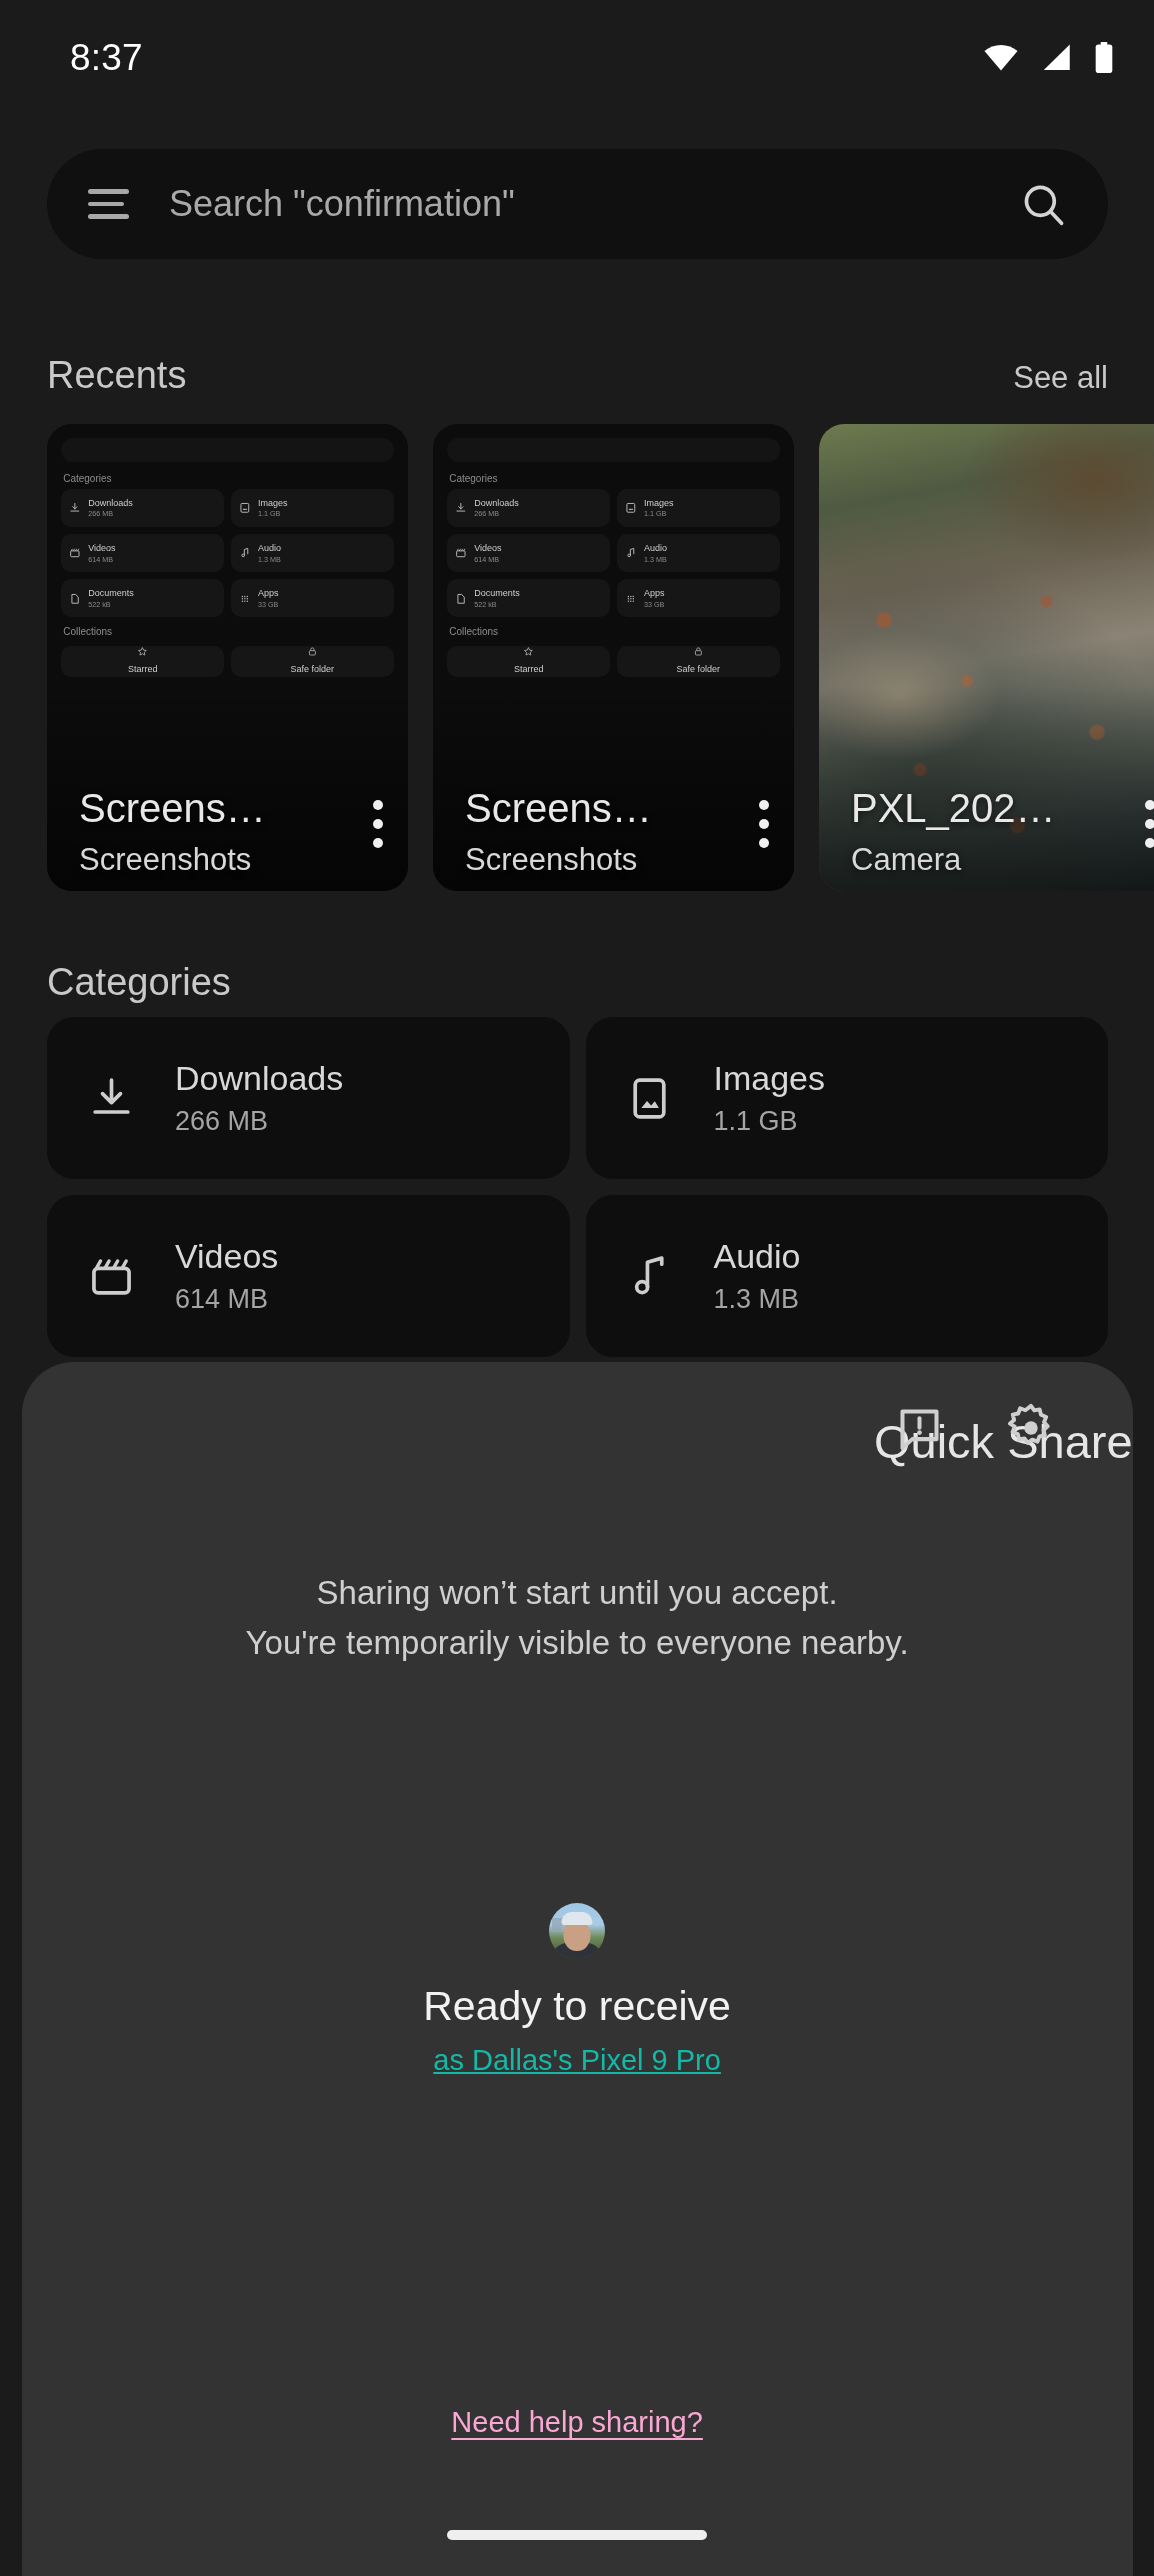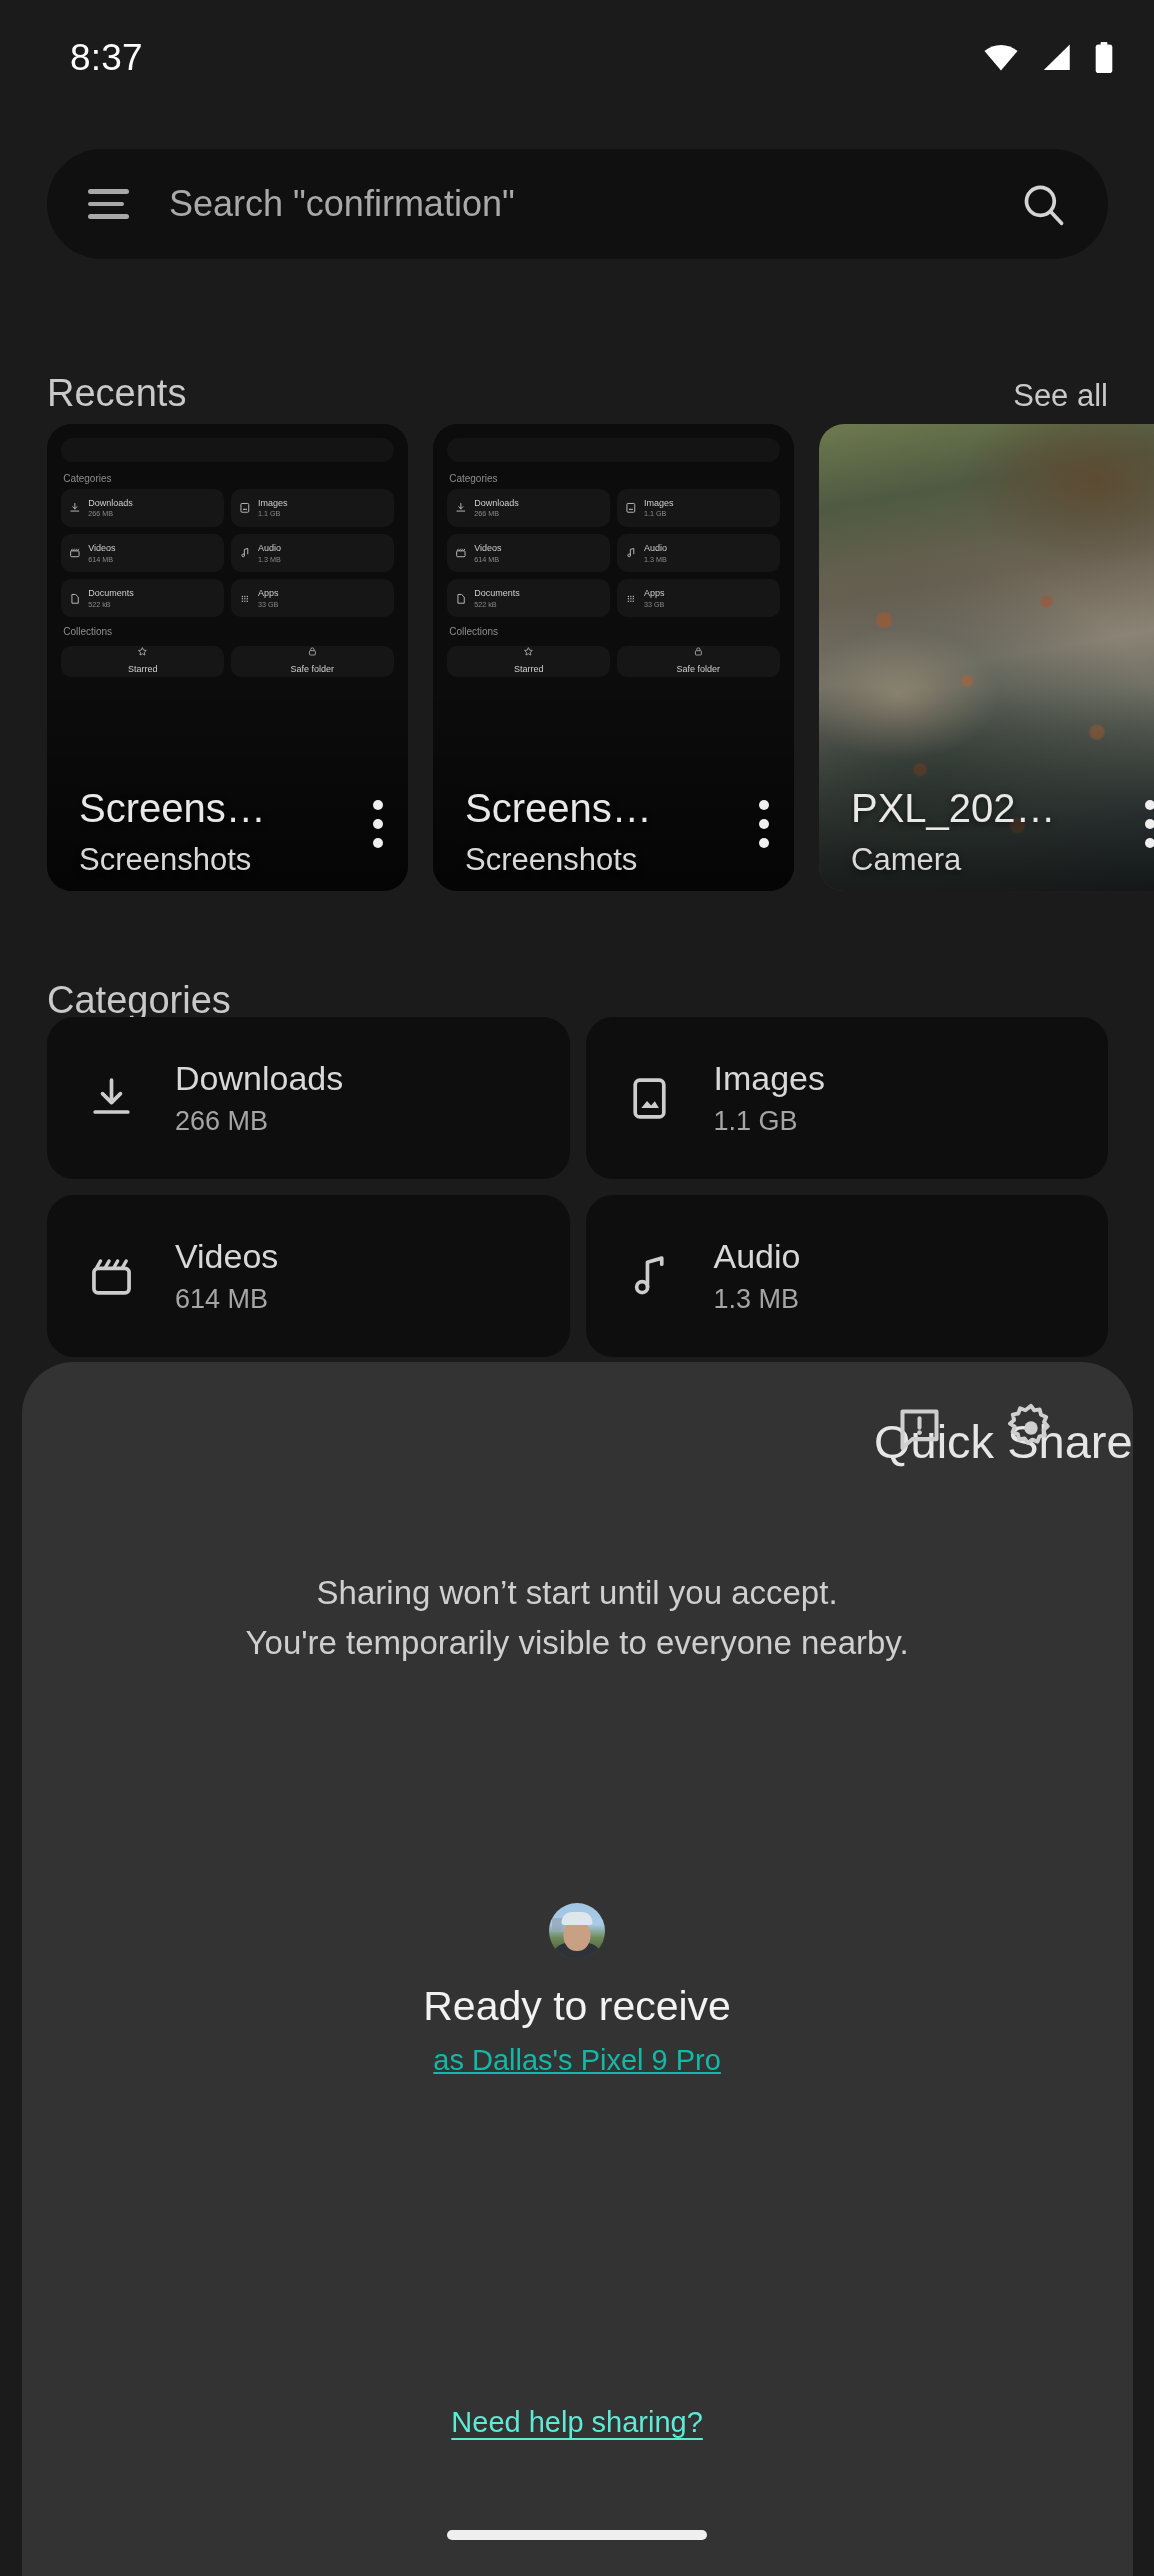"Recents" .sec-head { margin-top: 18px -> none }
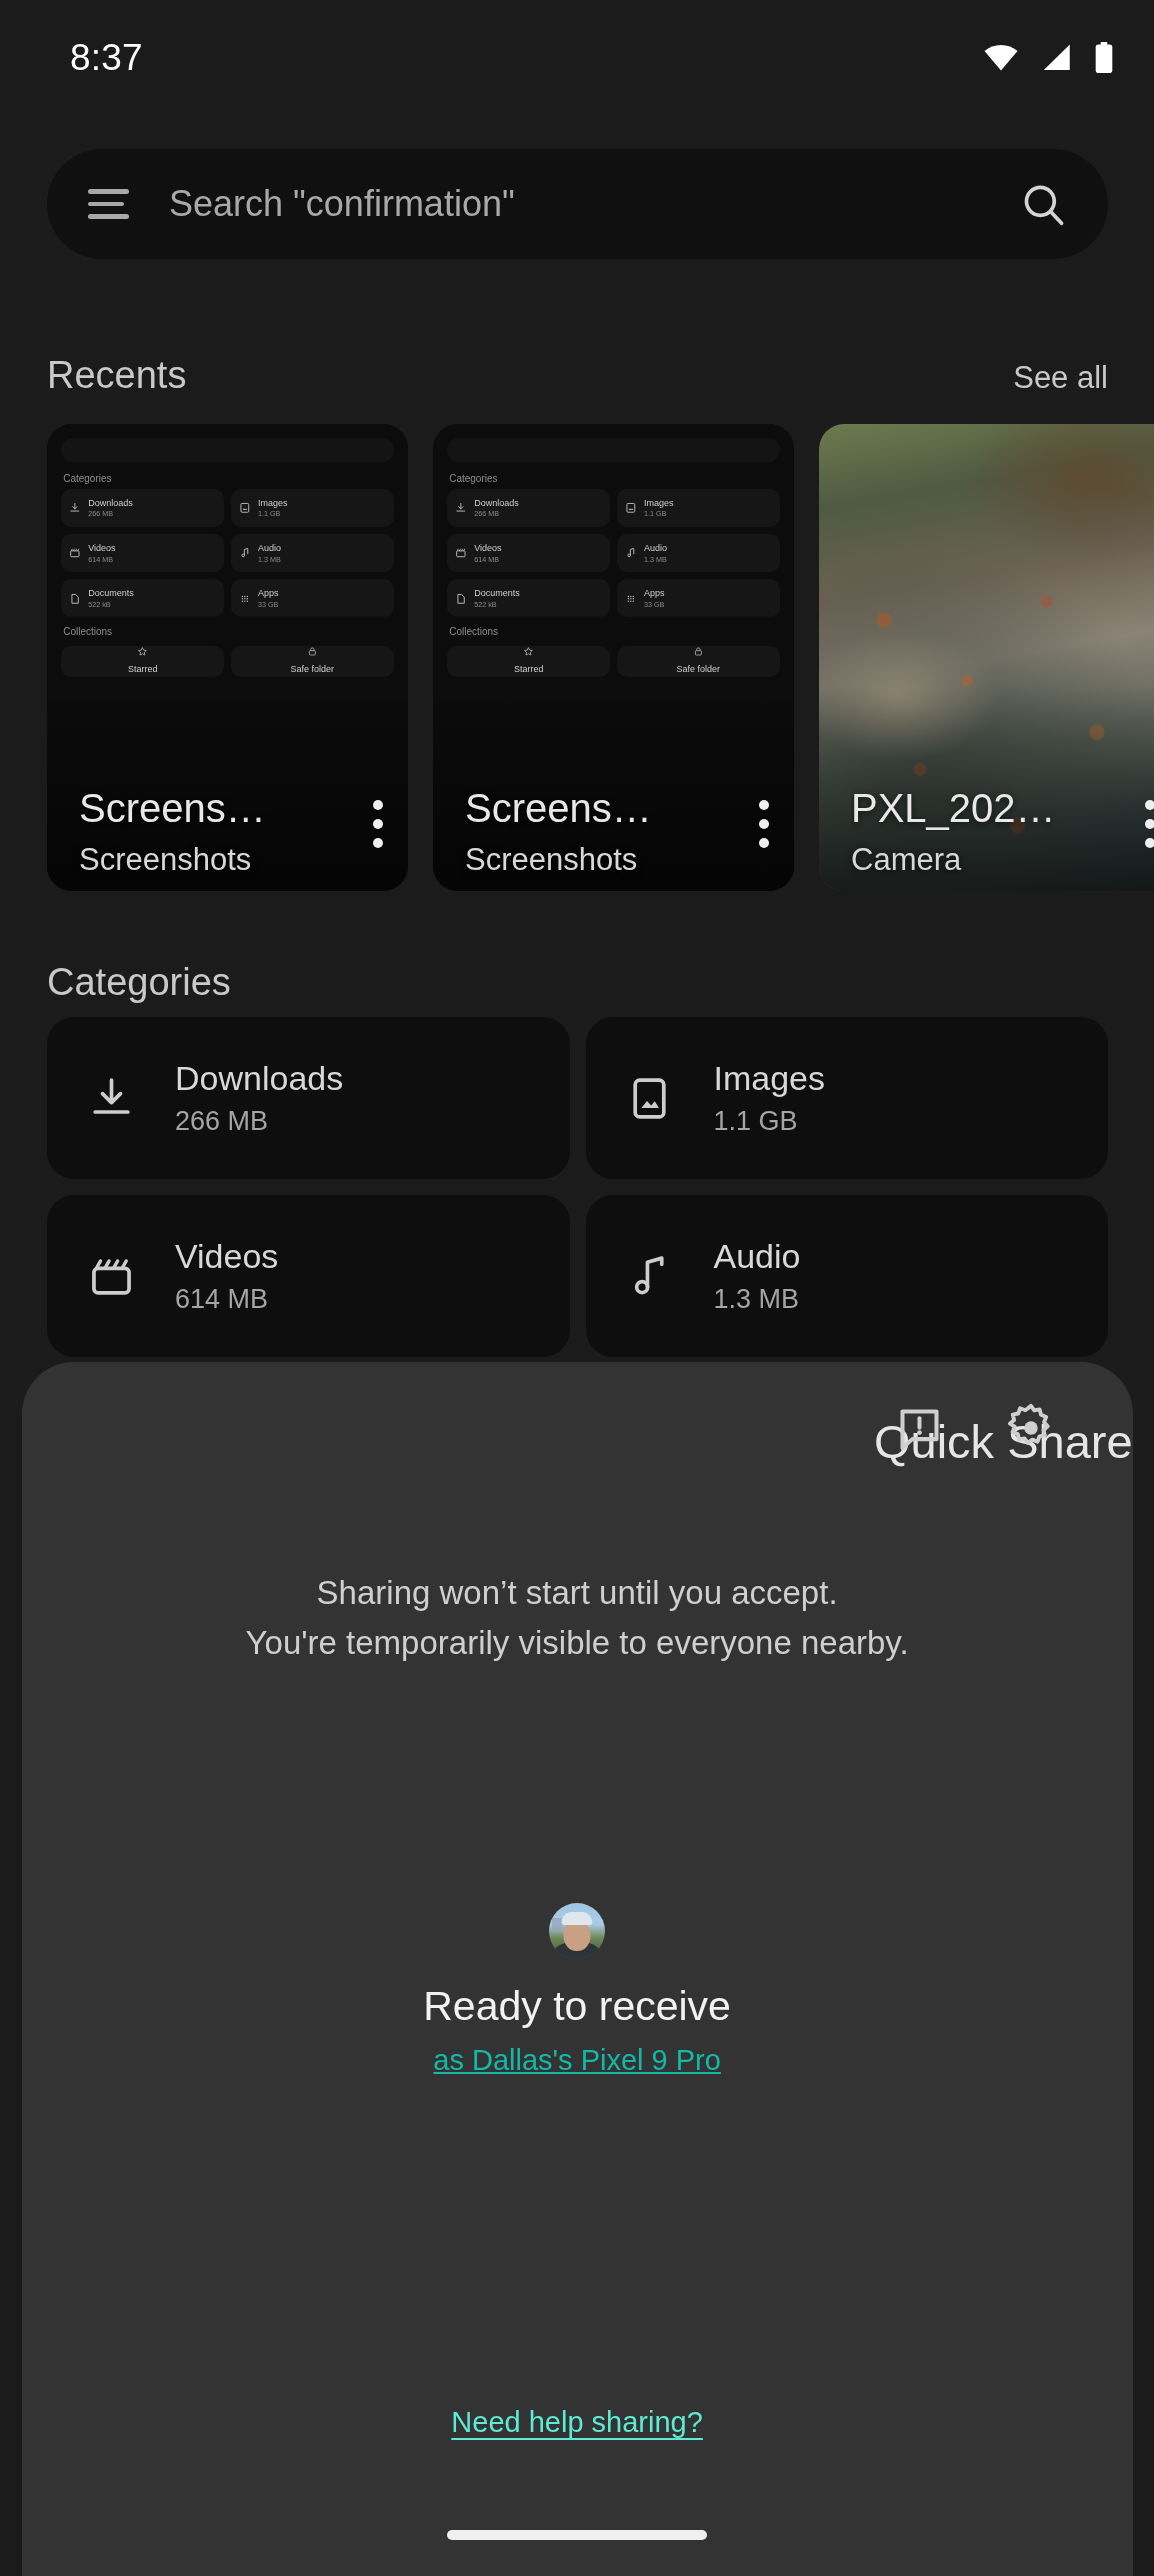"Need help sharing?" .help-link span { color: #5eead4 -> #f9a8d4 }
